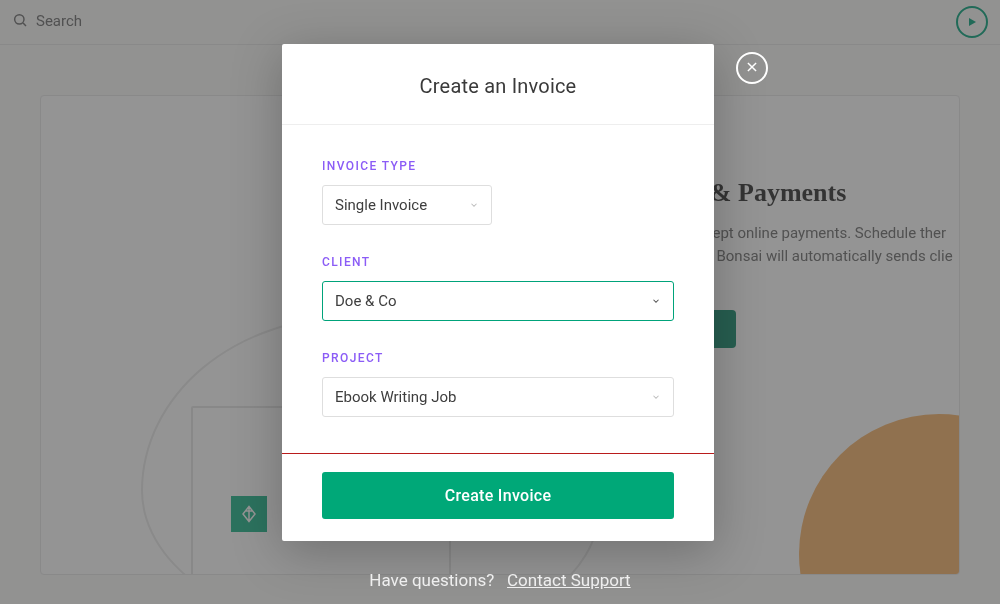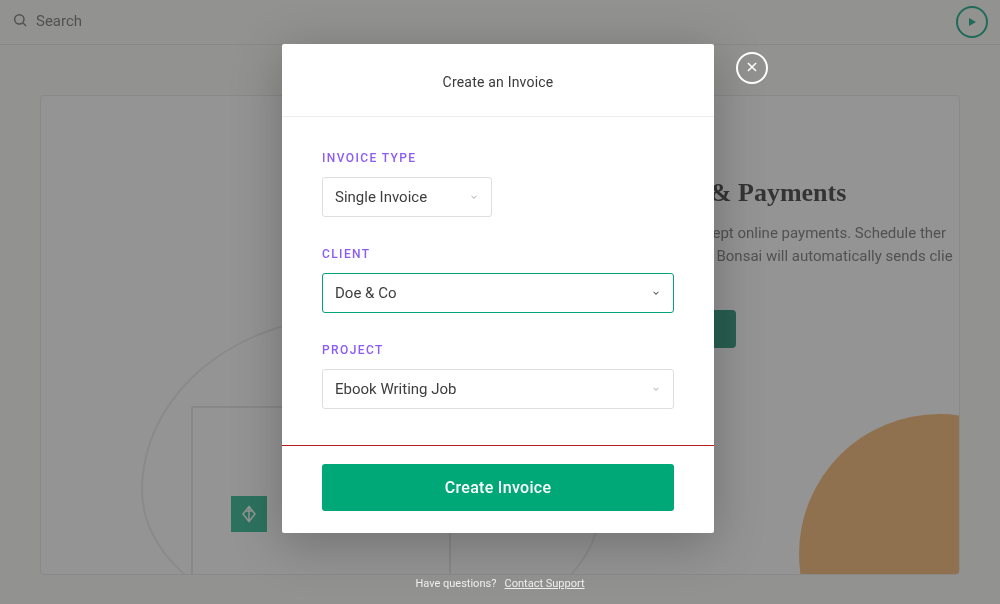"Create an Invoice" .modal-title { font-size: 14px -> 20px }
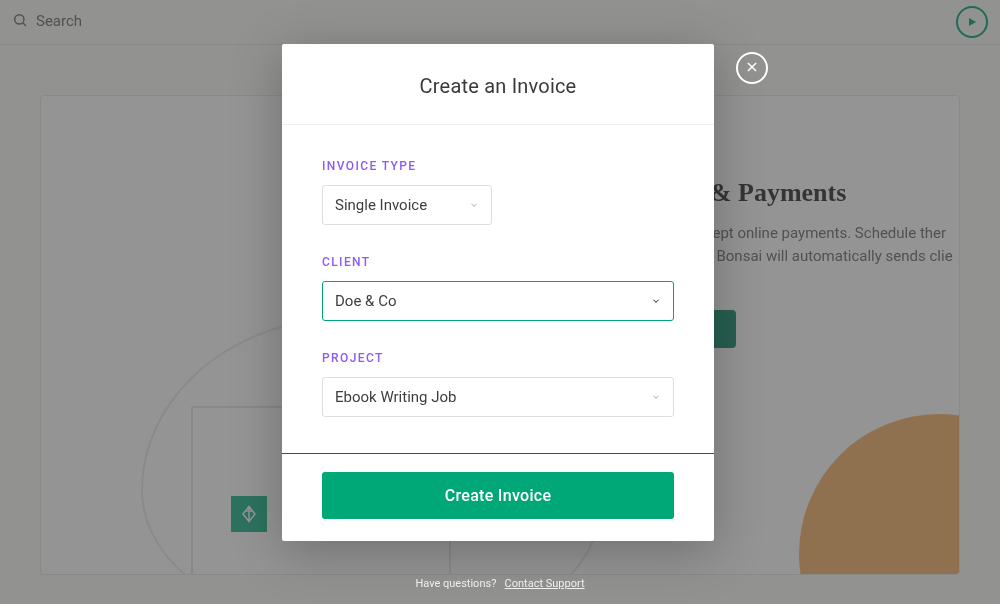"Have questions? Contact Support" .foot-help { font-size: 11px -> 17px }
